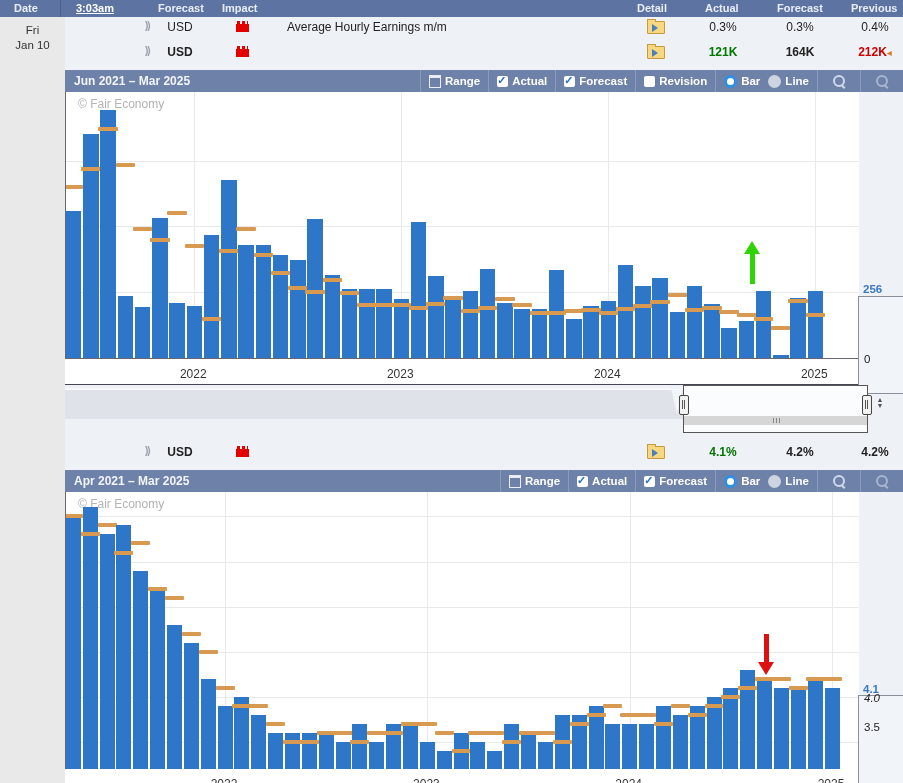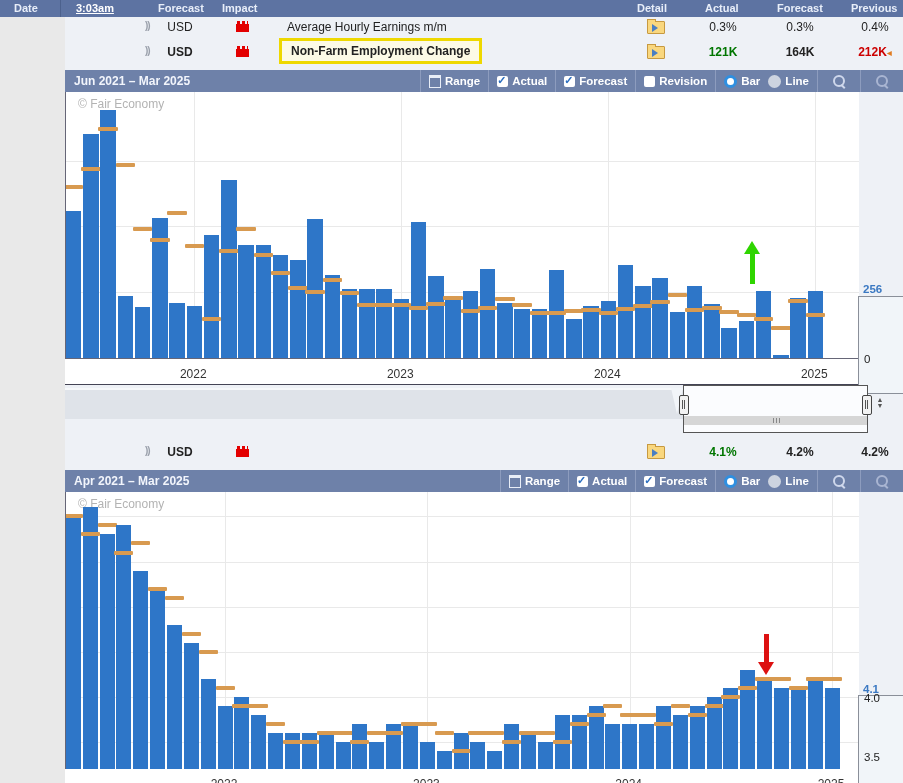"Fri" div.abs { html: none -> <div> <div>Fri</div> <div>Jan 10</div> </div> }
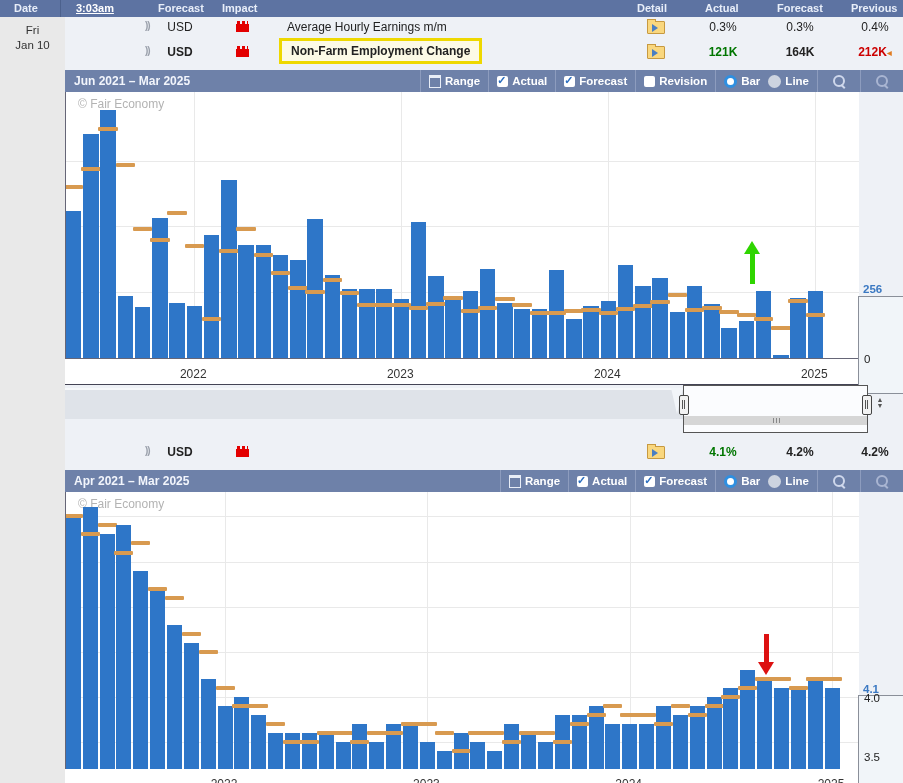"Non-Farm Employment Change" span.hlbox { html: <span>Non-Farm Employment Change</span> -> none }
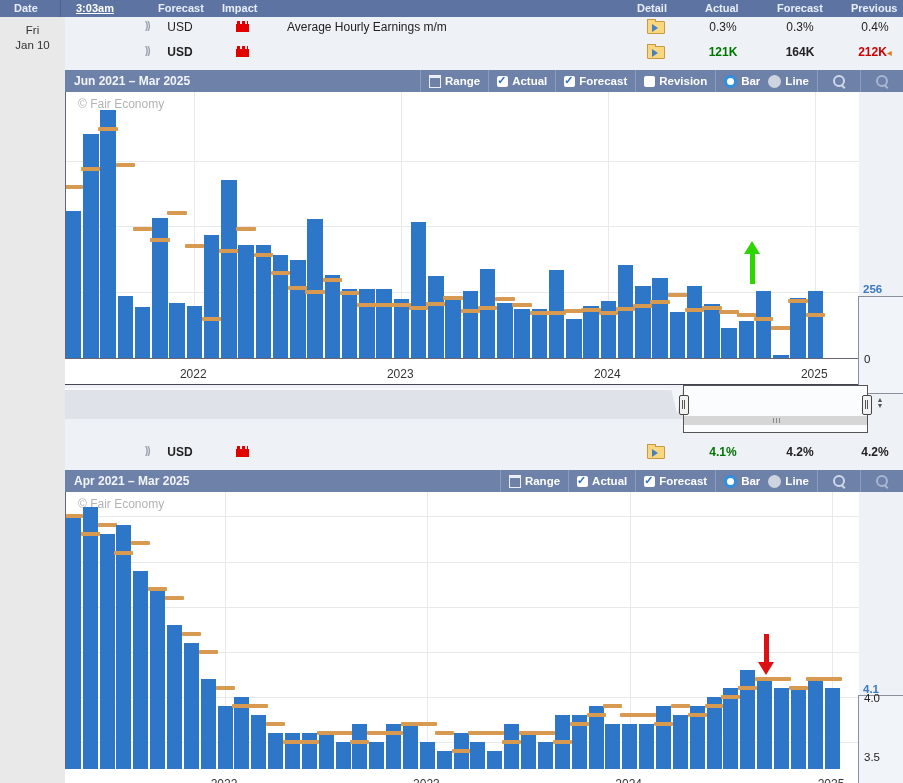"4.0" span.ylab { font-style: none -> italic }
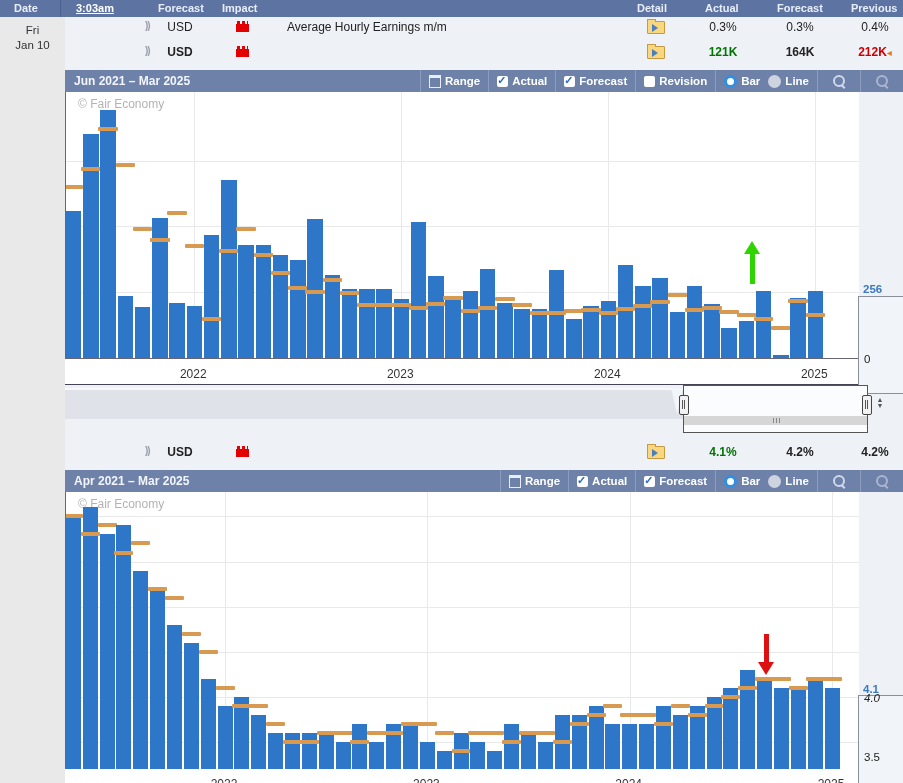"3.5" span.ylab { top: 55px -> 25px }
